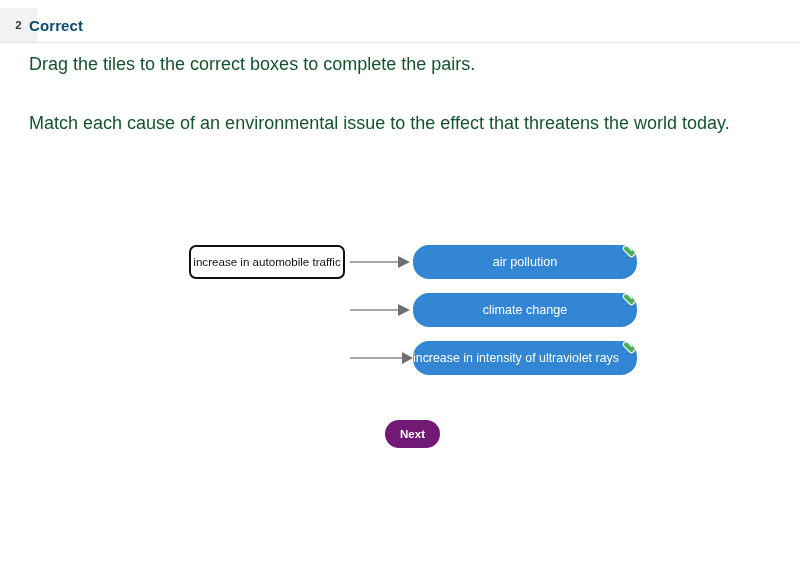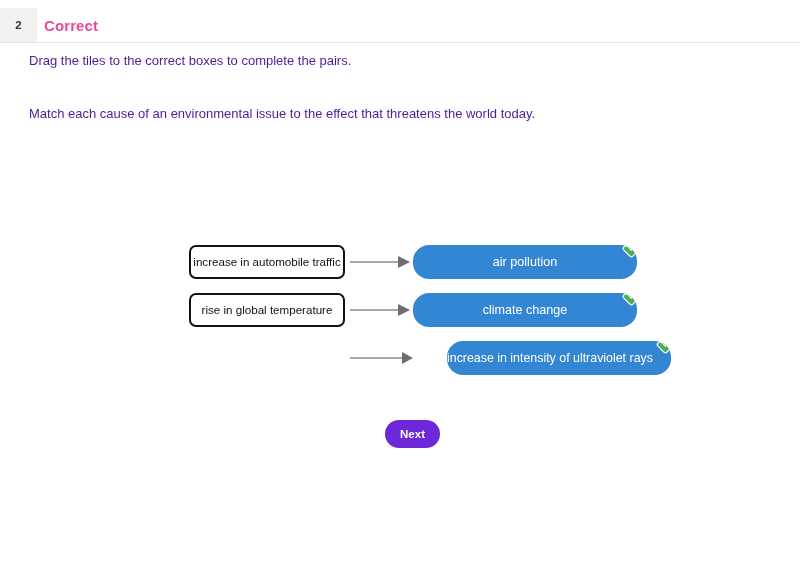"Correct" .q-status { color: #ec4899 -> #0c4a6e; left: 44px -> 29px }
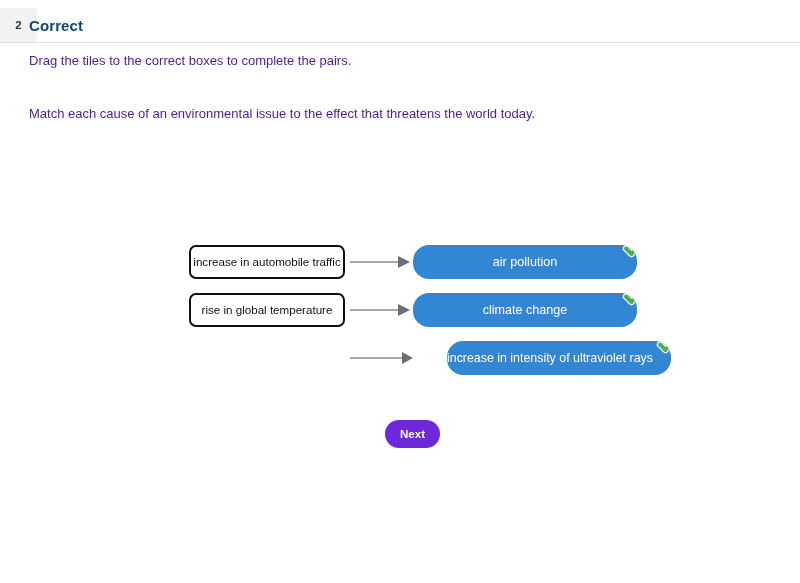"Drag the tiles to the" .instr-line { color: #4c1d95 -> #14532d; font-size: 13px -> 18px }
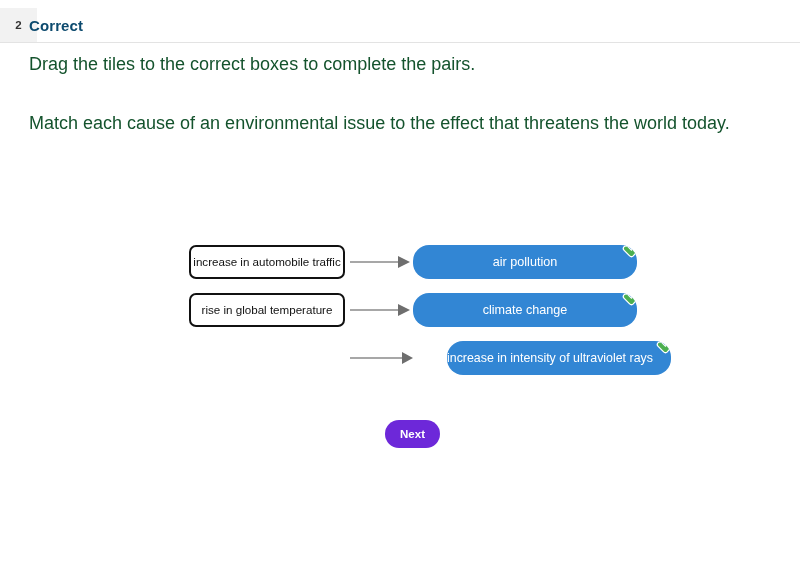"rise in global temperature" div.tile { html: <div>rise in global temperature</div> -> none }
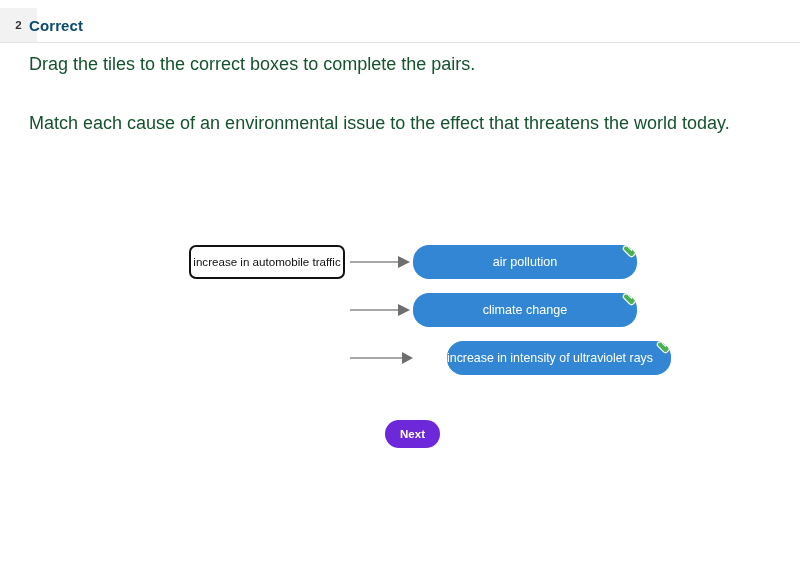"increase in intensity of ultraviolet" .target.wide-text { margin-left: 34px -> none }
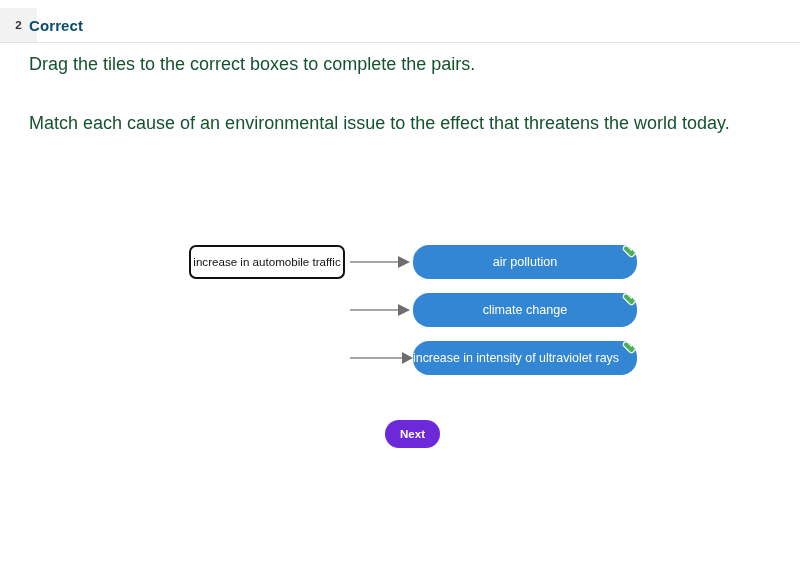"Next" .next-button { background: #6d28d9 -> #701a75 }
